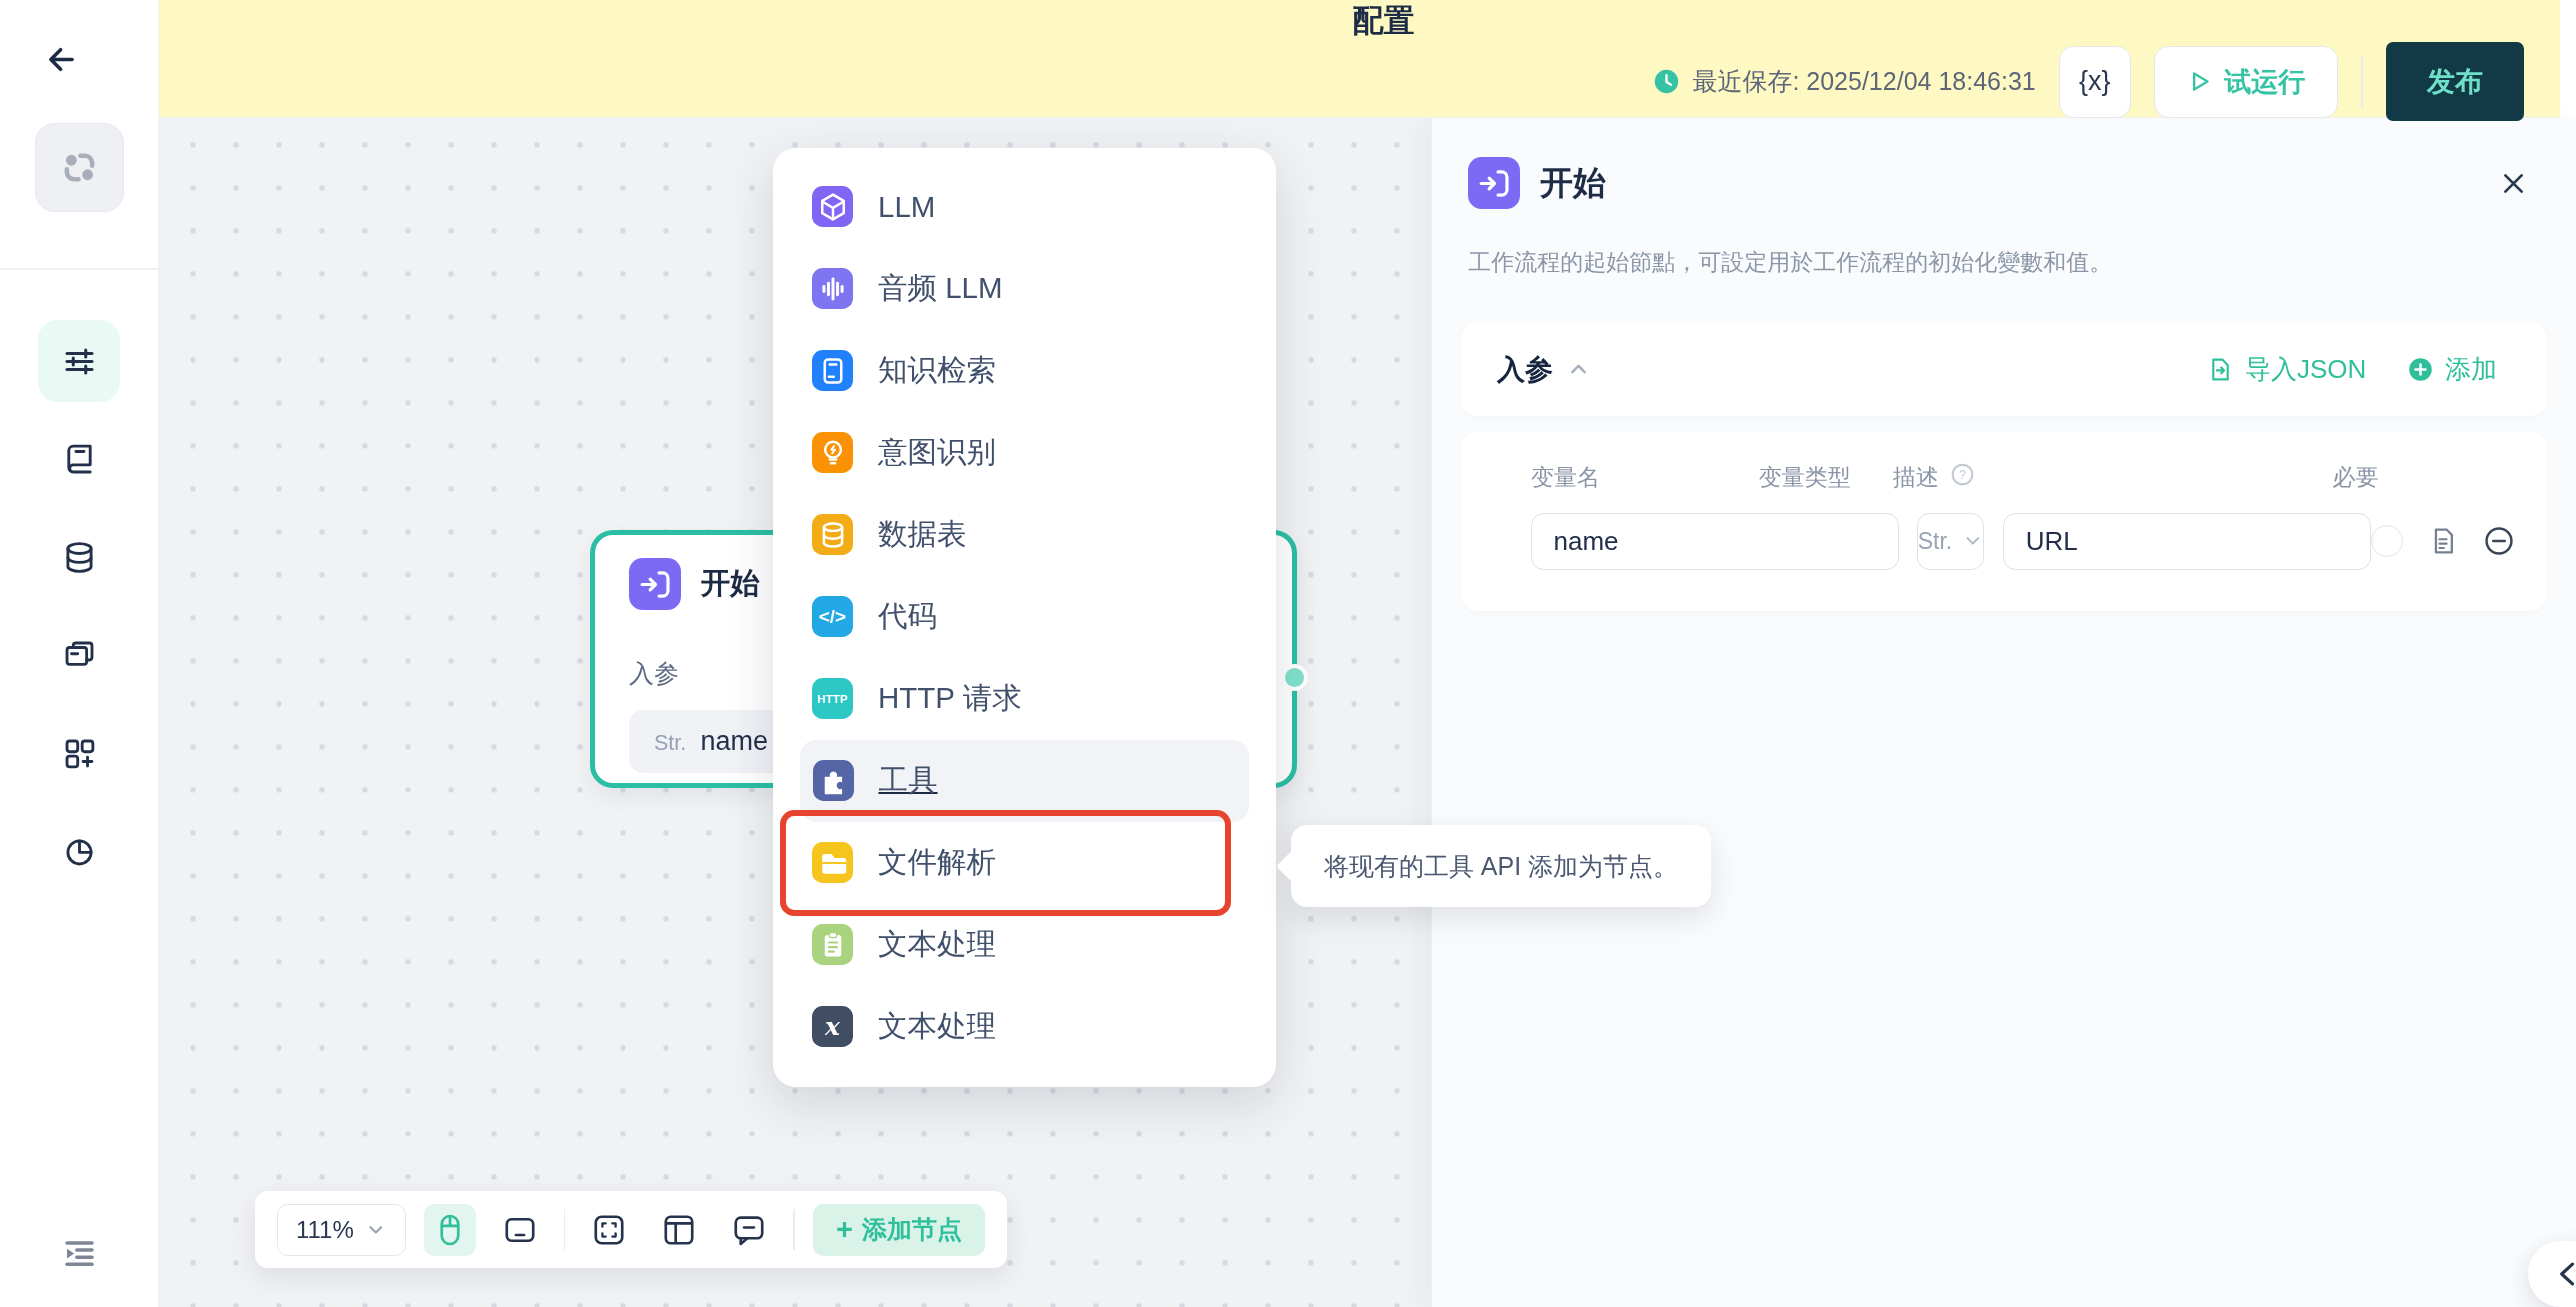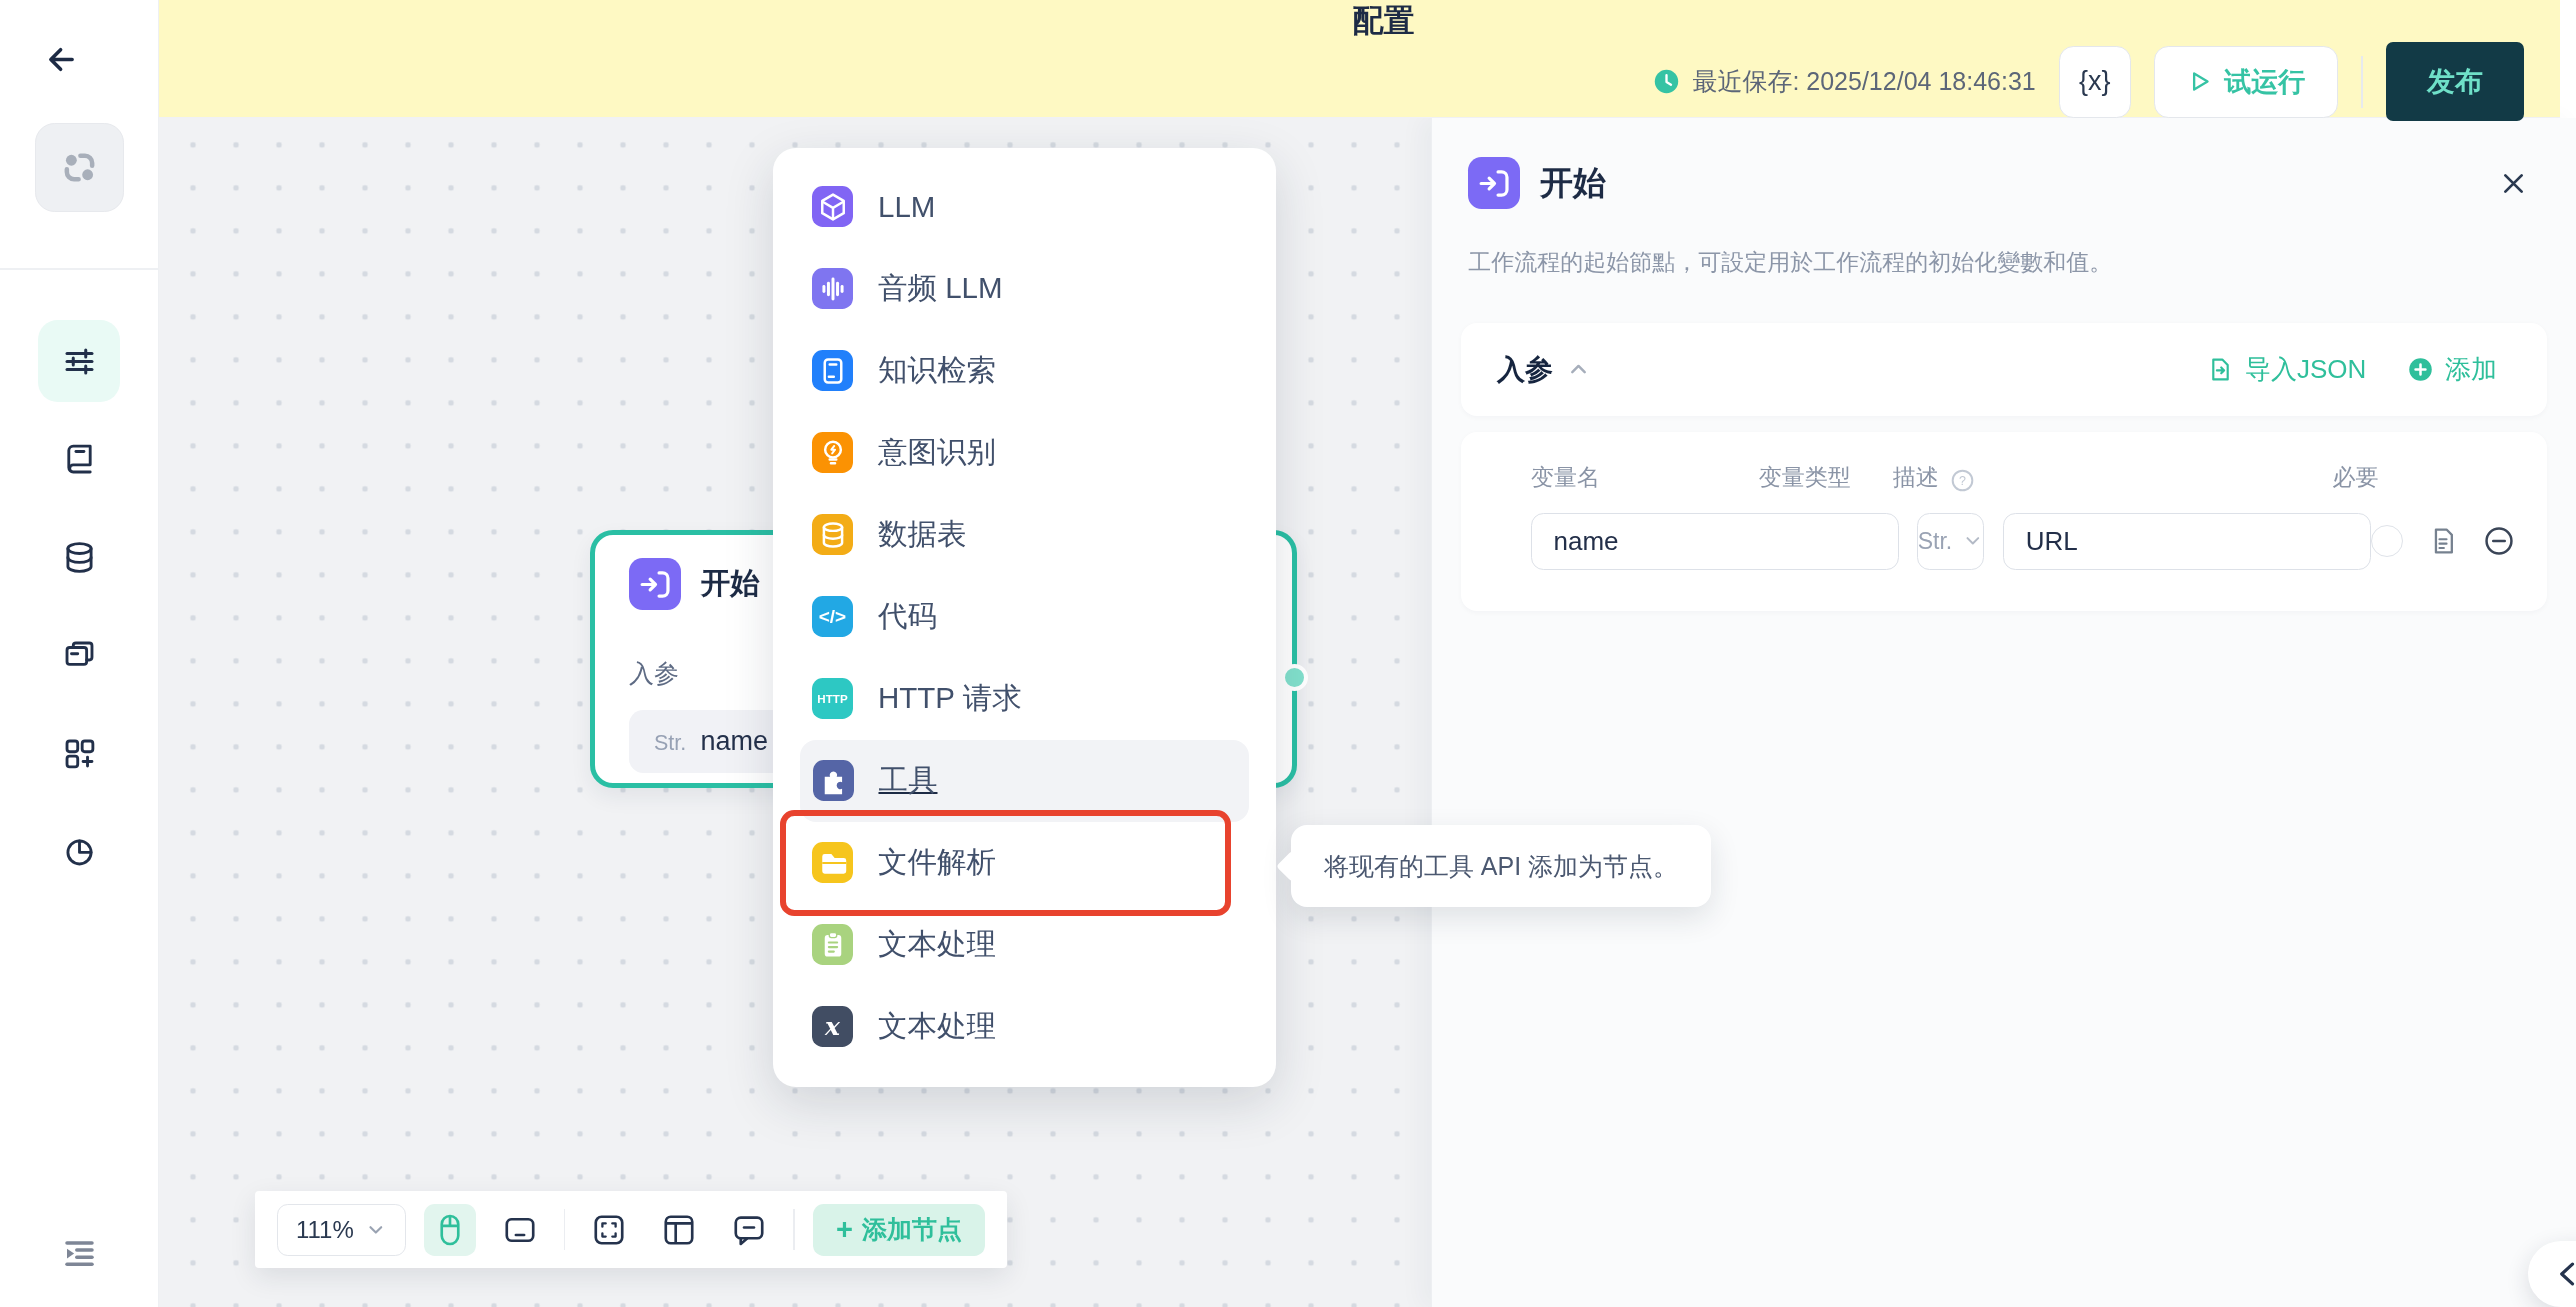"描述" .col-desc { align-items: flex-end -> flex-start }
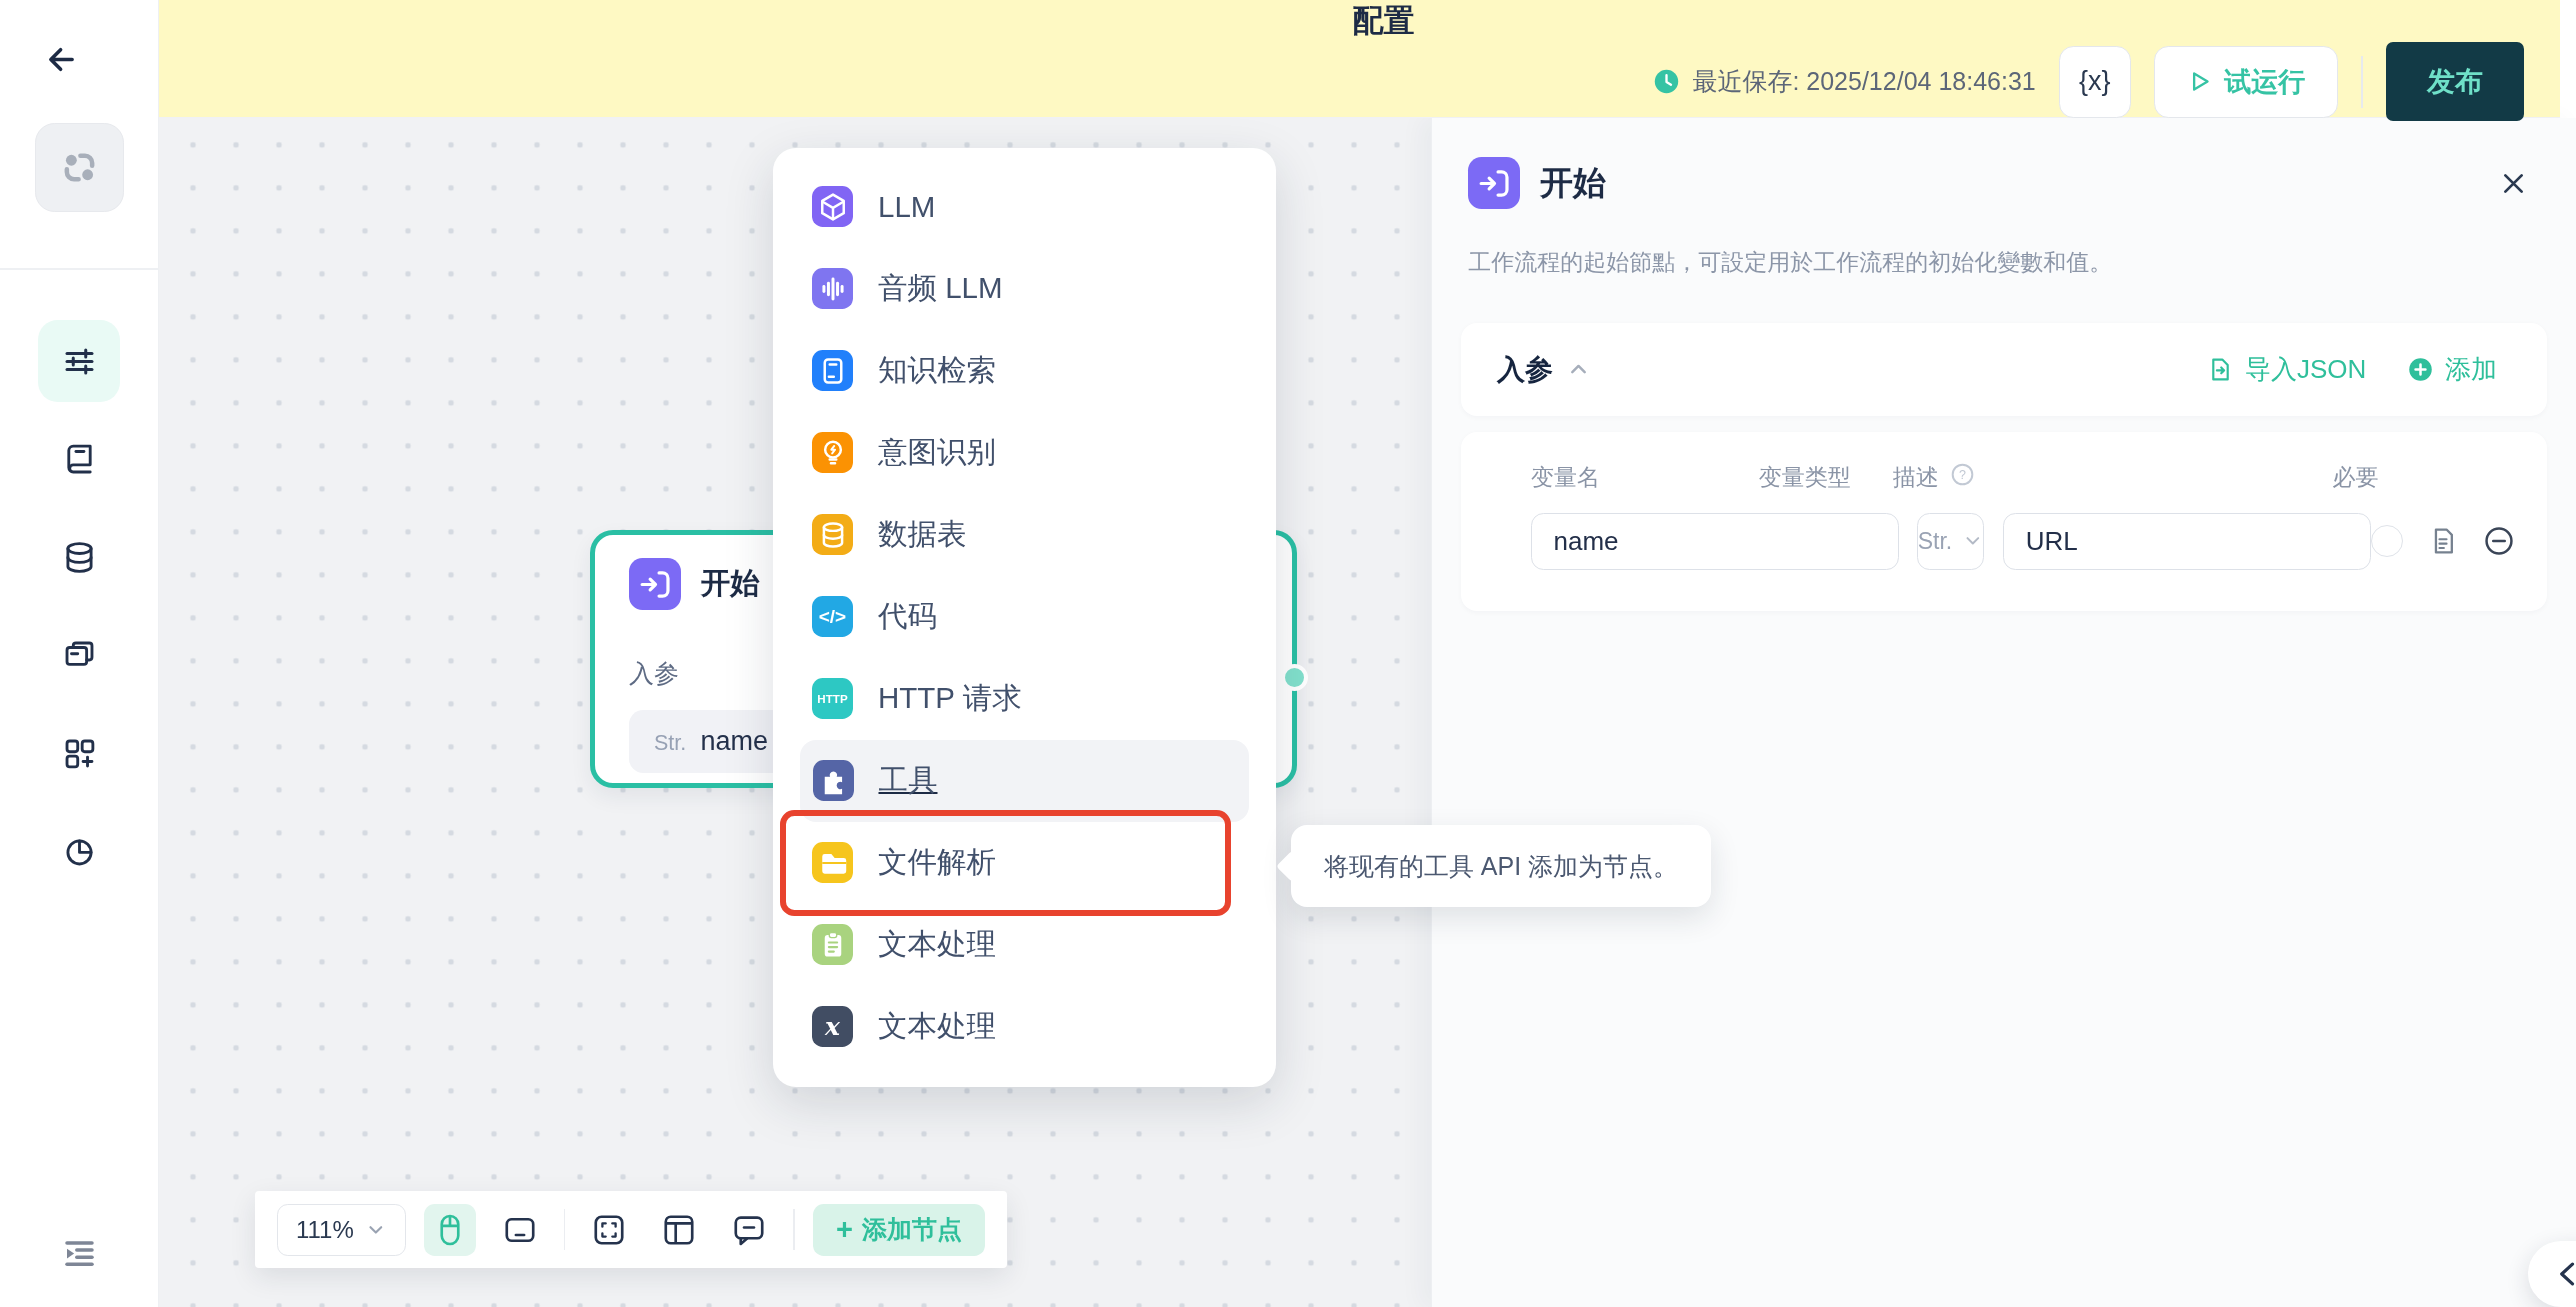"111%" .cv-toolbar { border-radius: 4px -> 13px }
